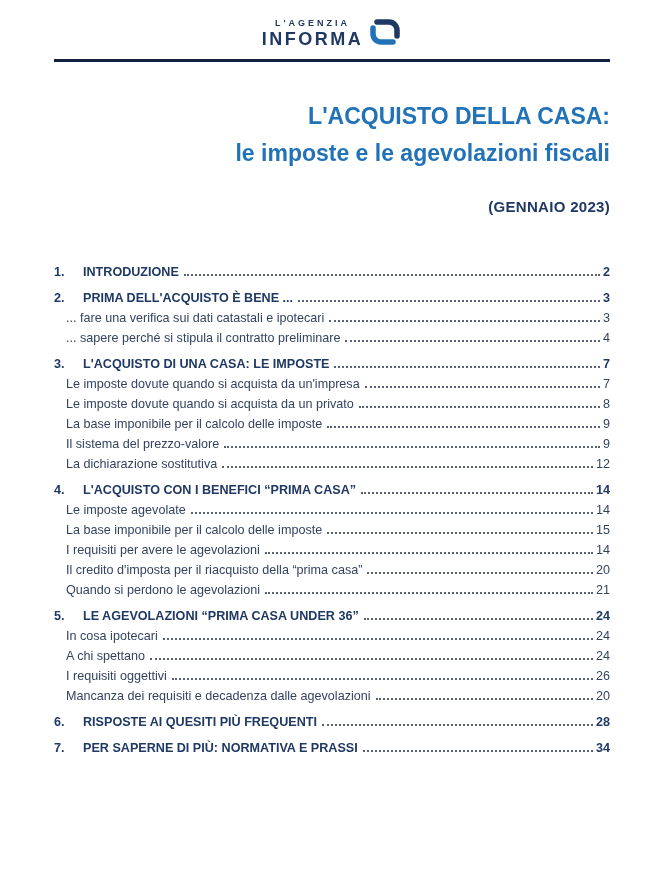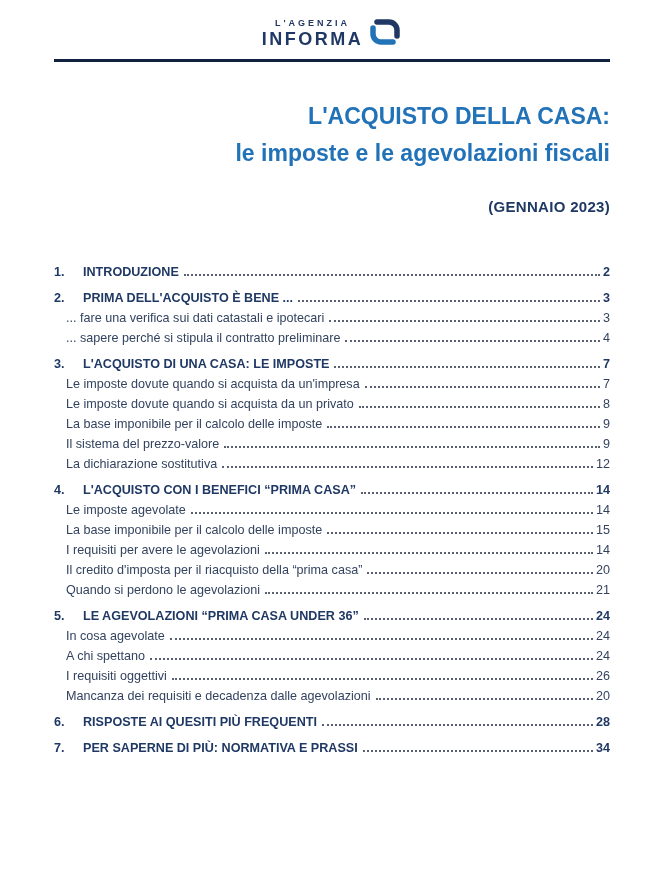"In cosa agevolate" span.label { text: agevolate -> ipotecari }
